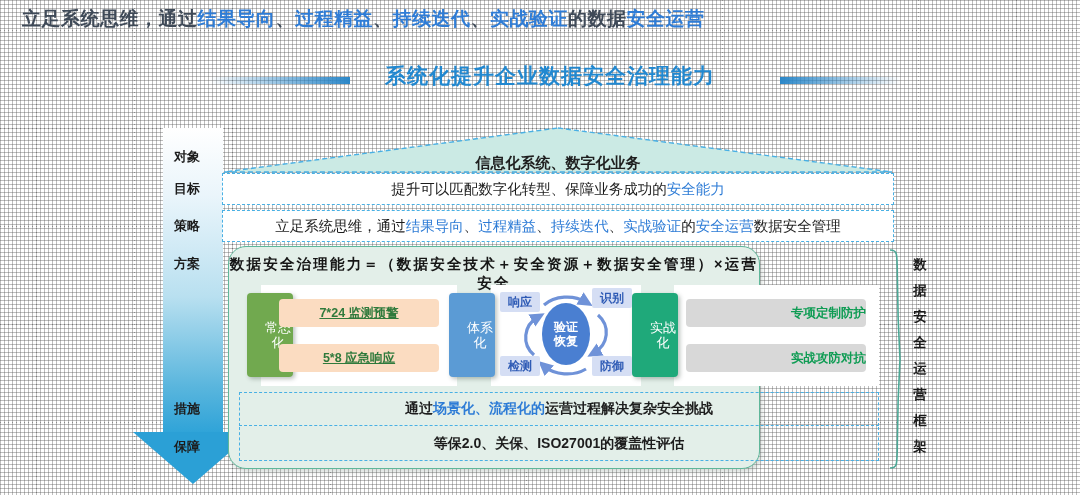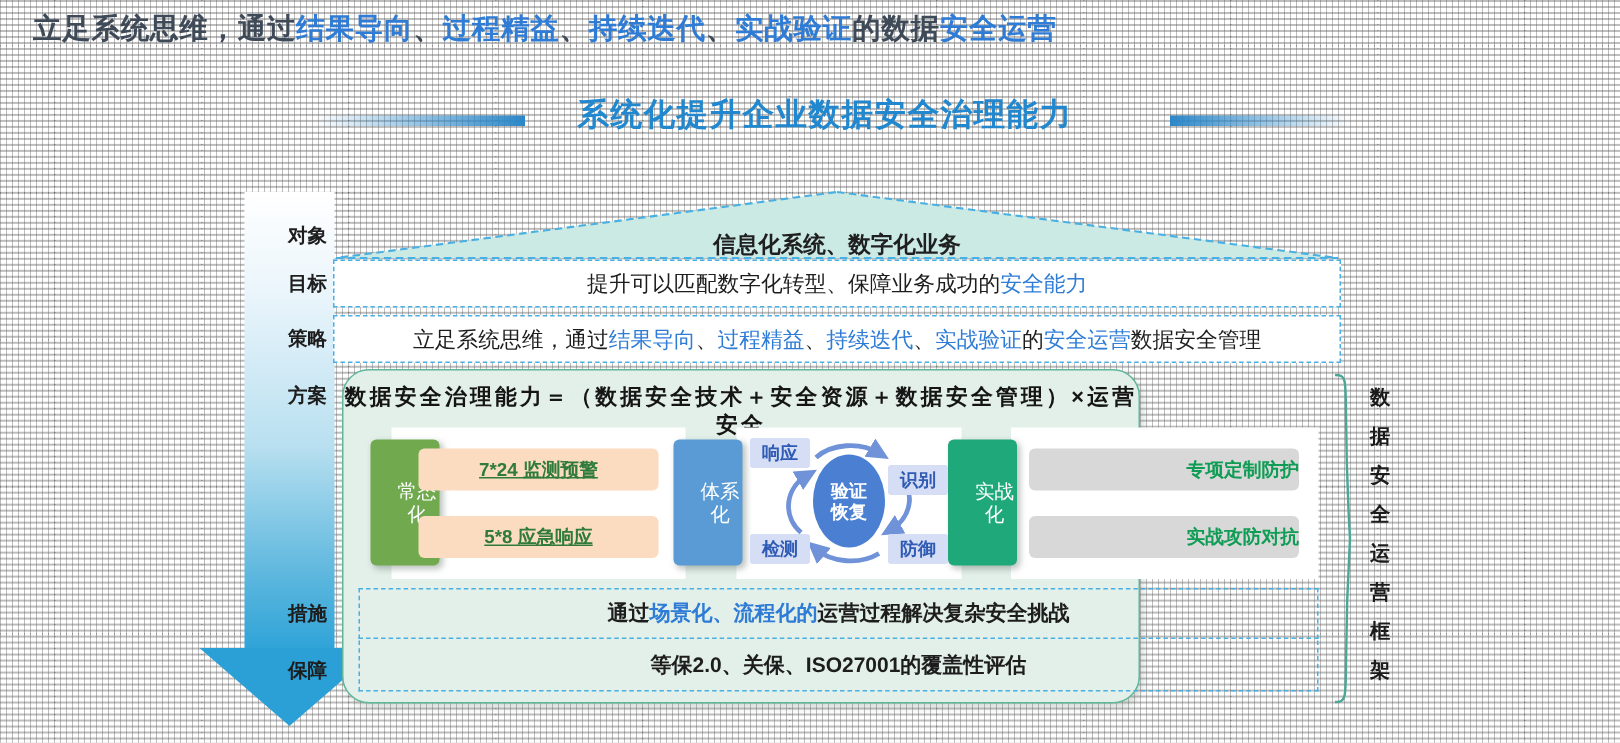"对象" .phase-label { left: 42px -> 24px }
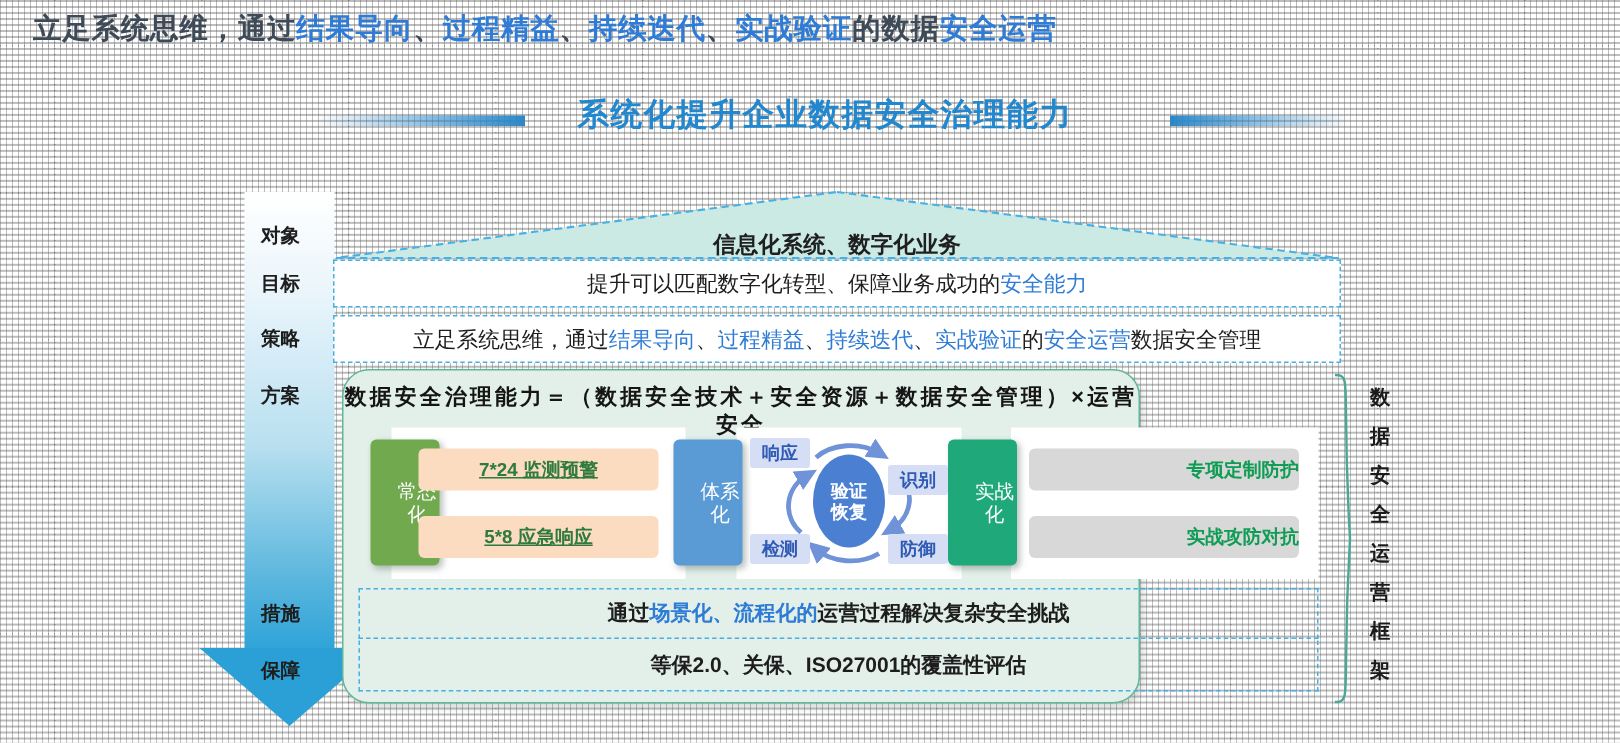"识别" #cyc-ident { top: 23px -> 1px }
